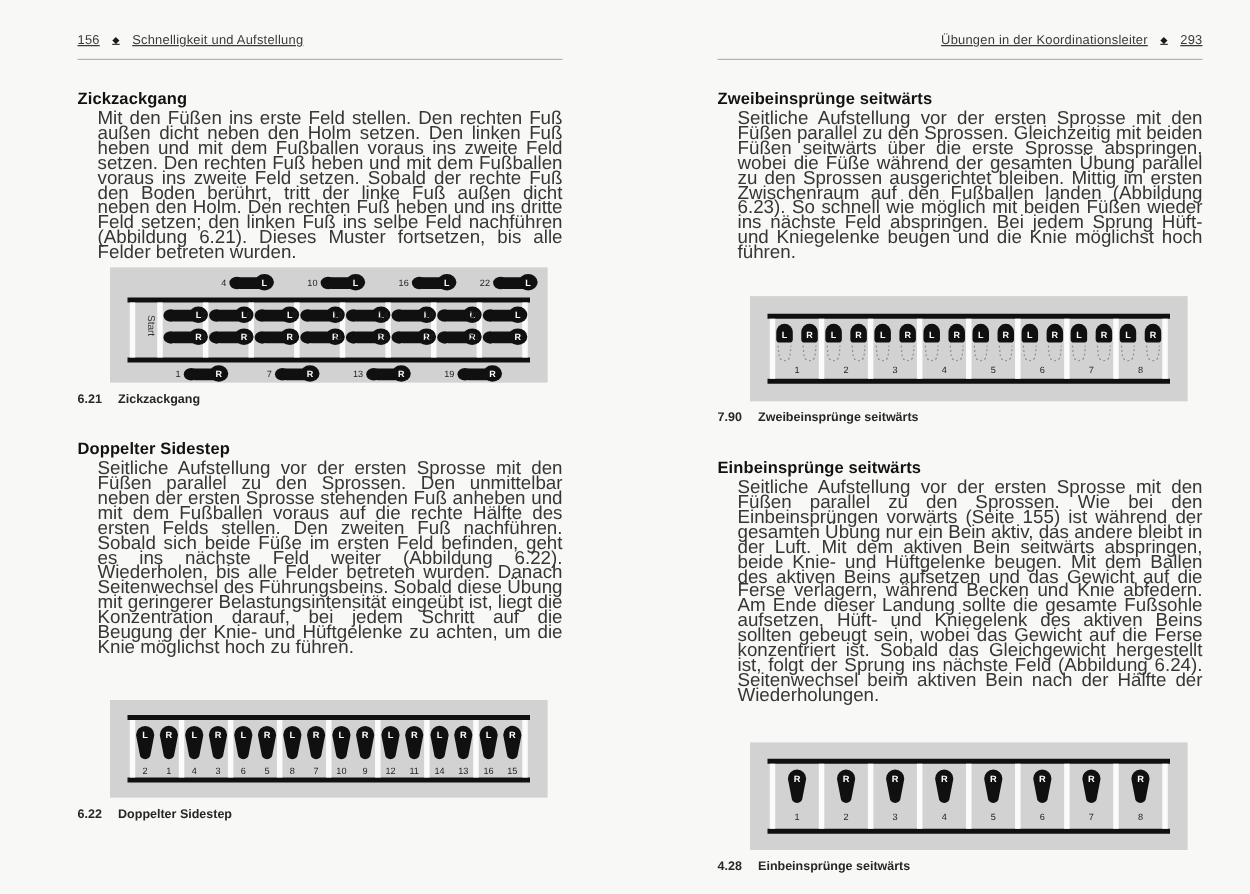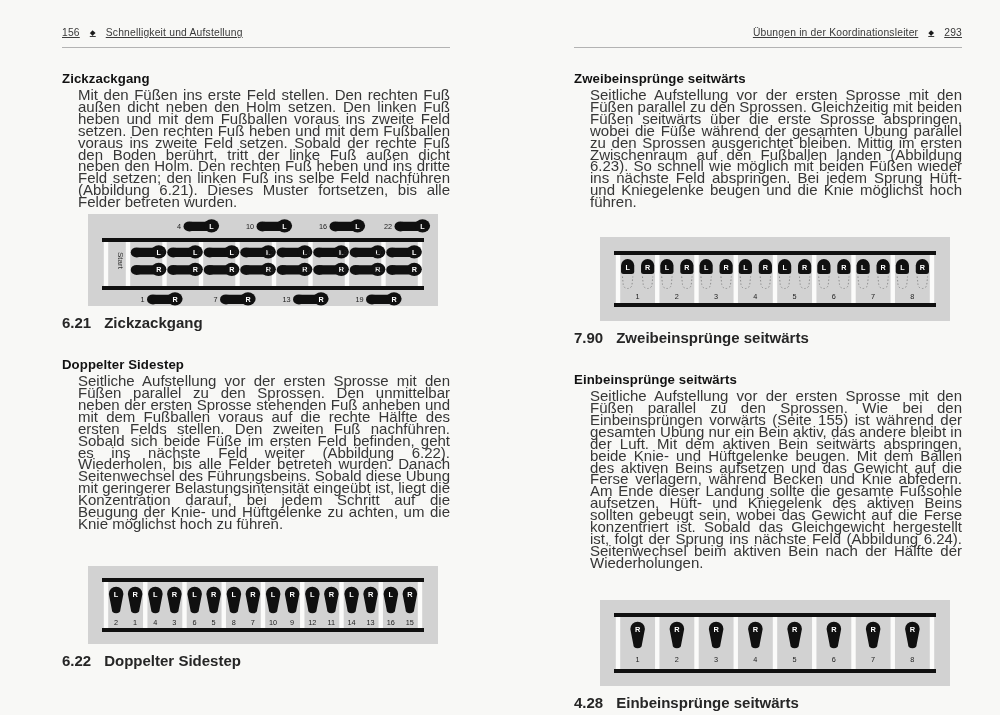"6.21" .caption { font-size: 15px -> 10px }
